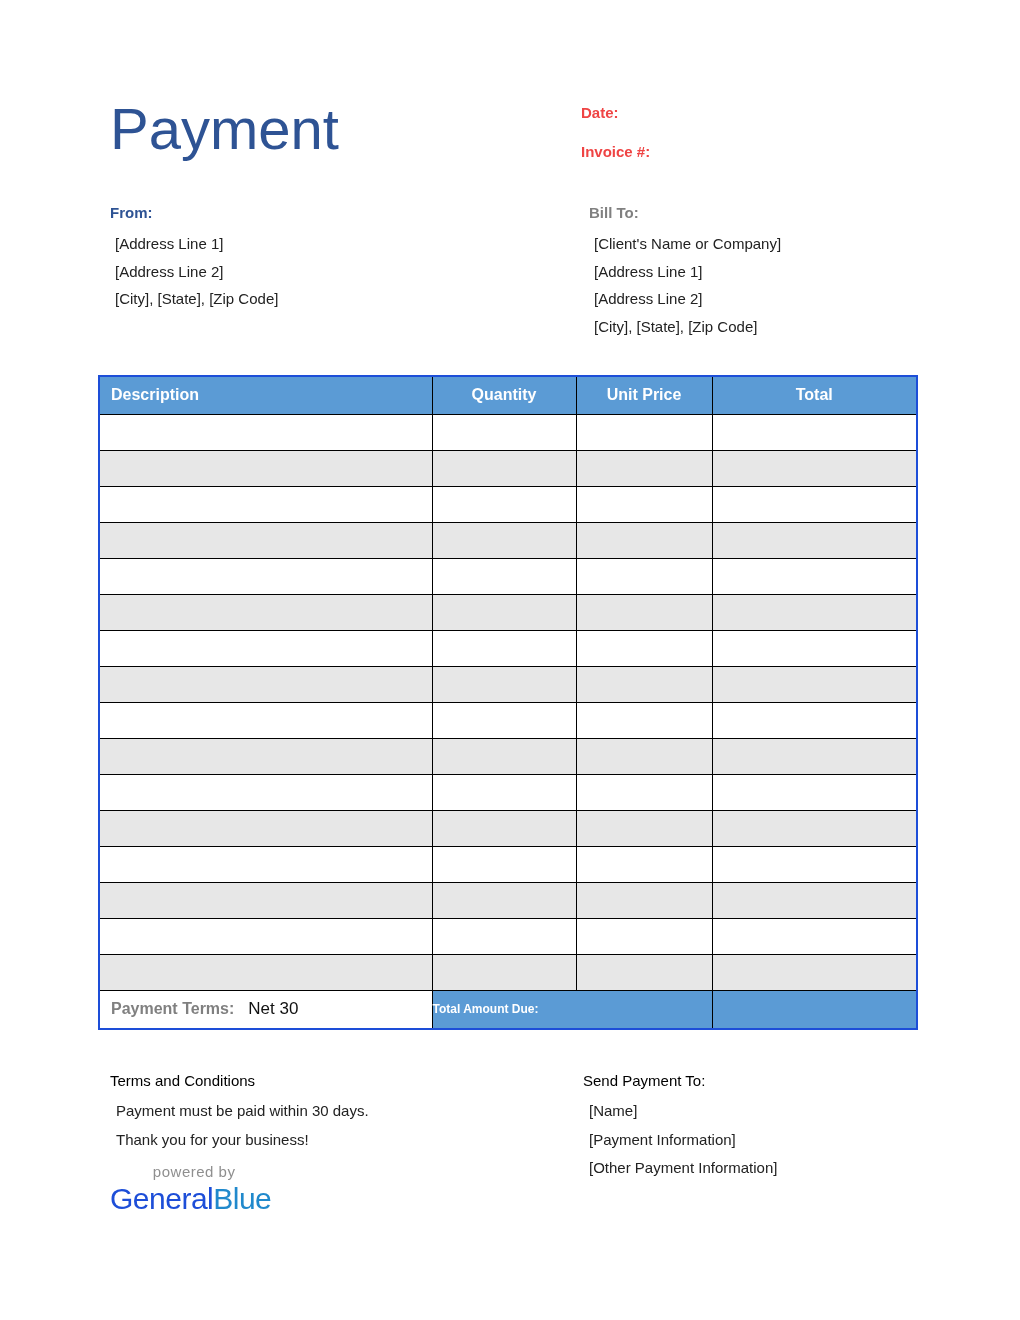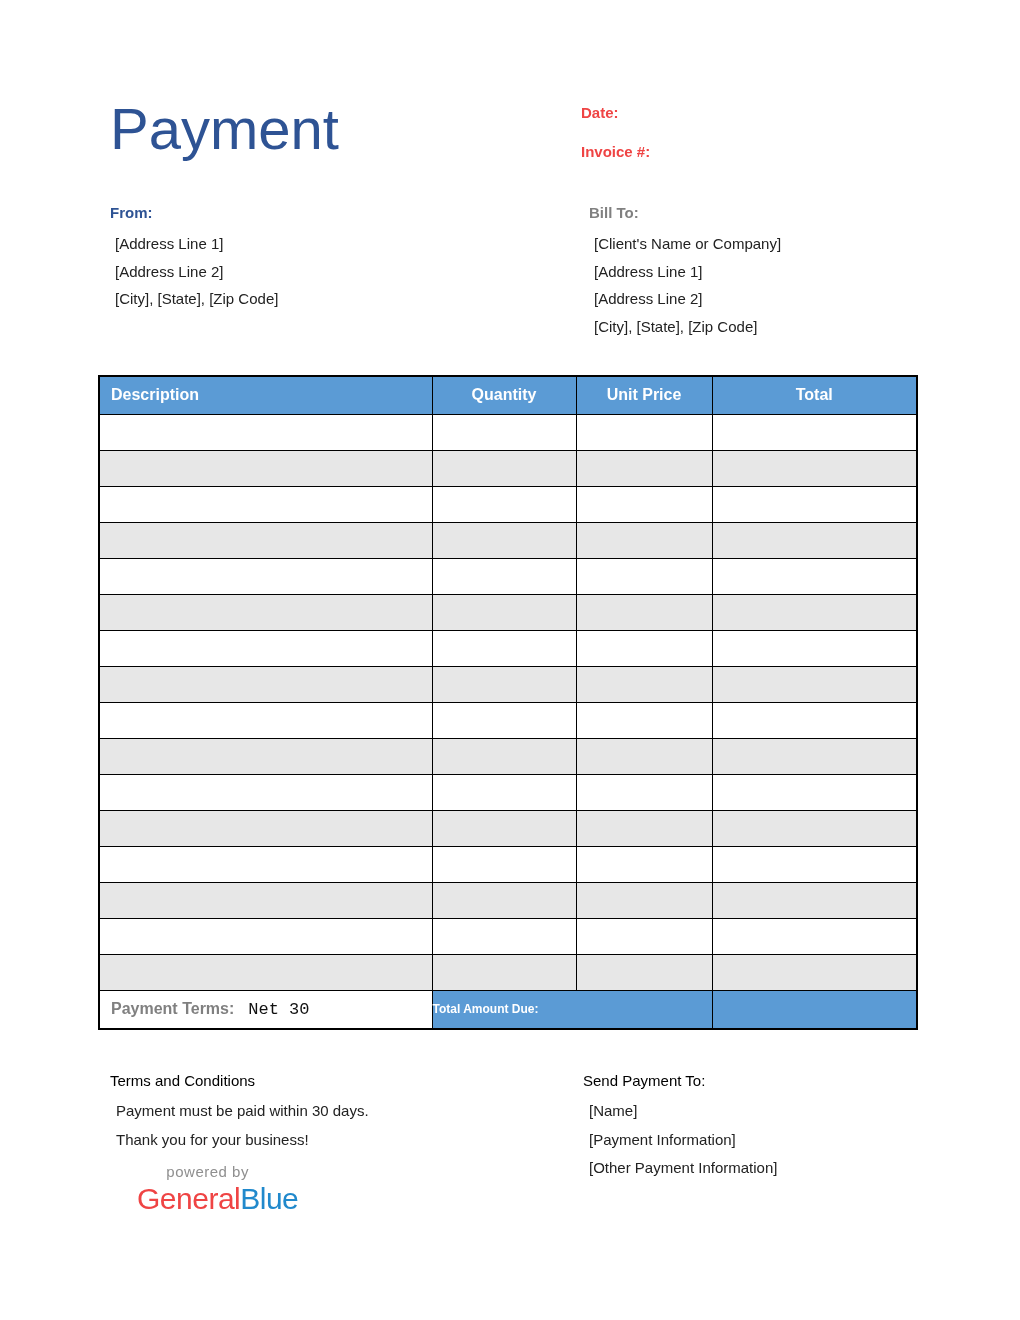"Description" .items-table { border: 2px solid #000000 -> 2px solid #1d4ed8 }
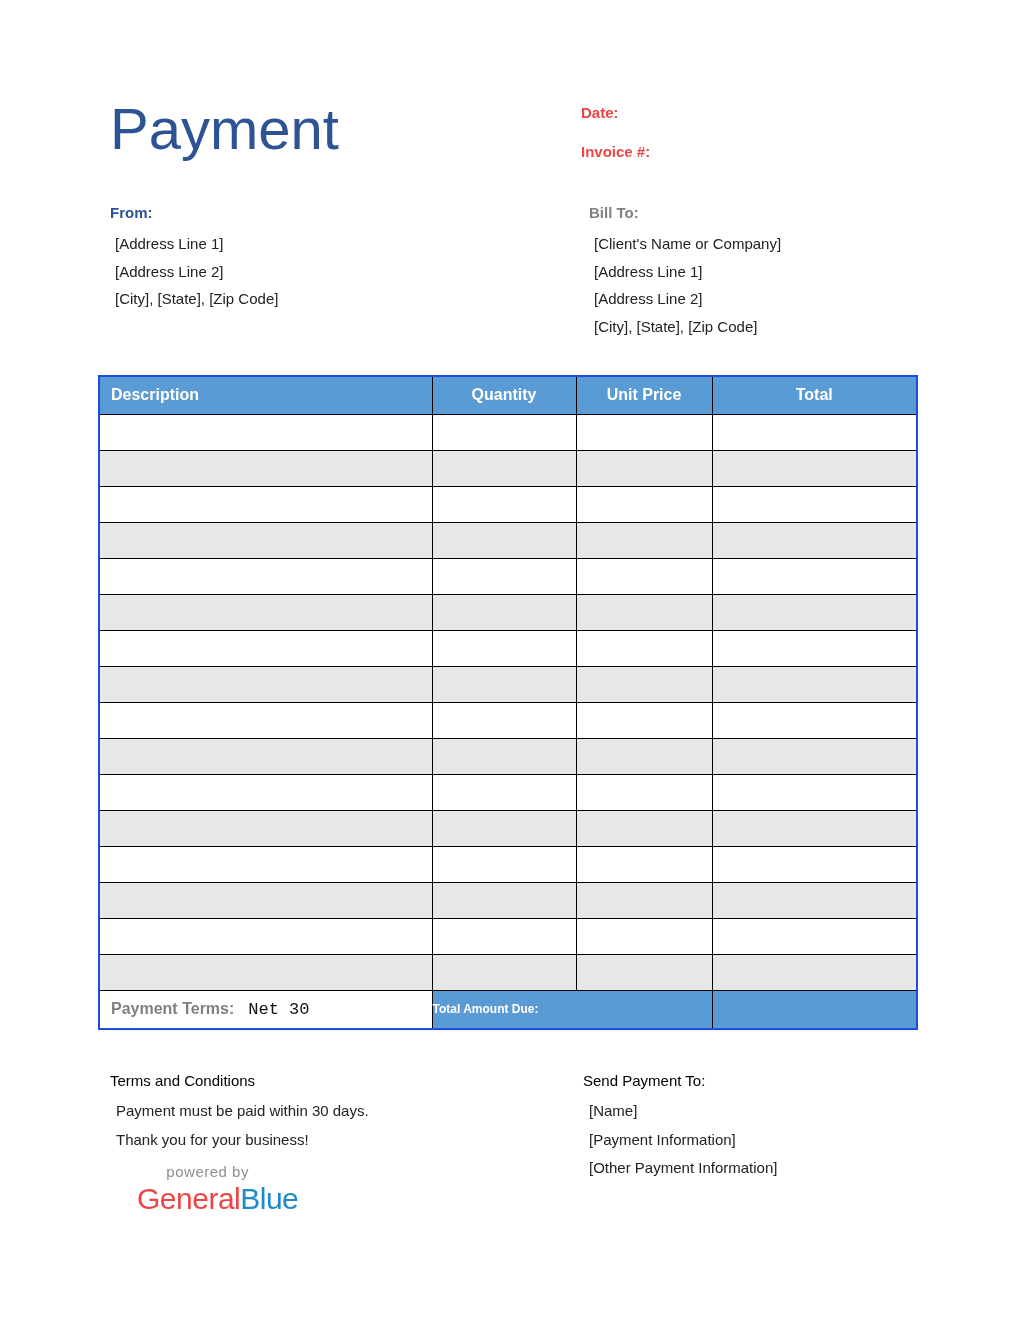"Net 30" .pt-value { font-family: Liberation Mono, monospace -> none }
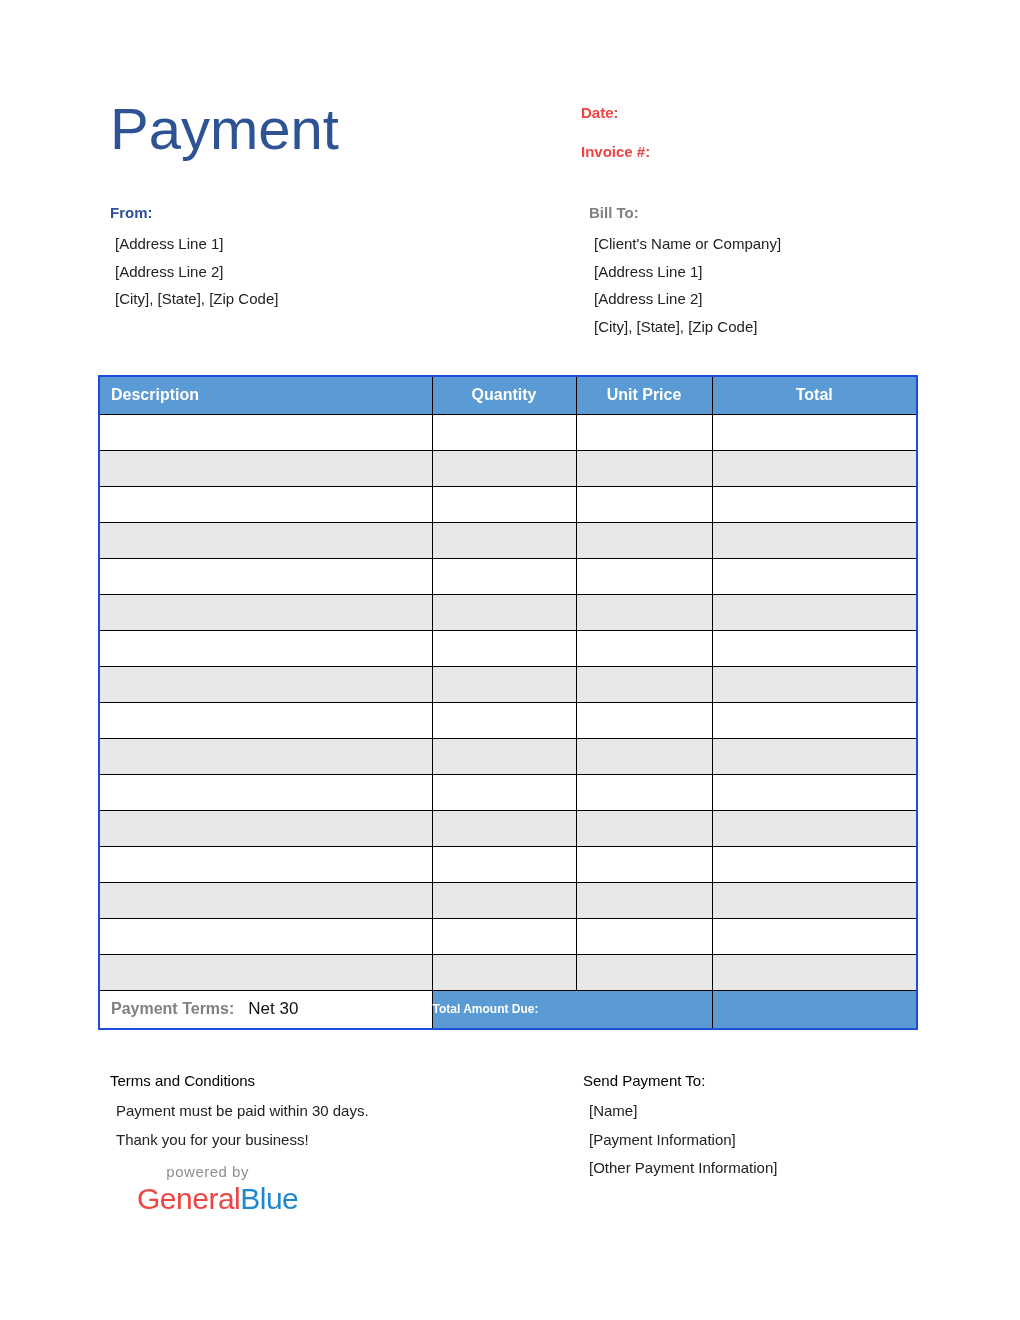"General" .logo-brand .brand-dark { color: #ef4444 -> #1d4ed8; margin-left: 27px -> none }
